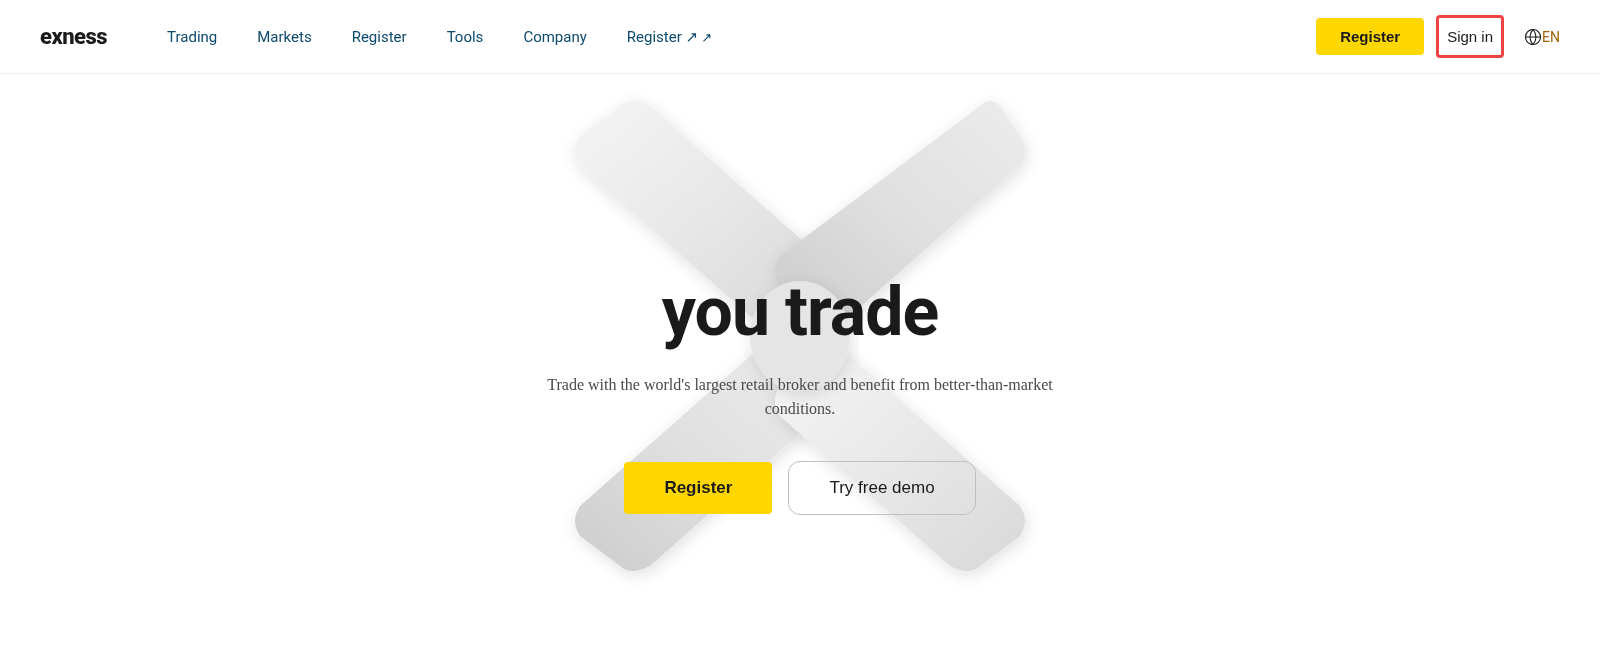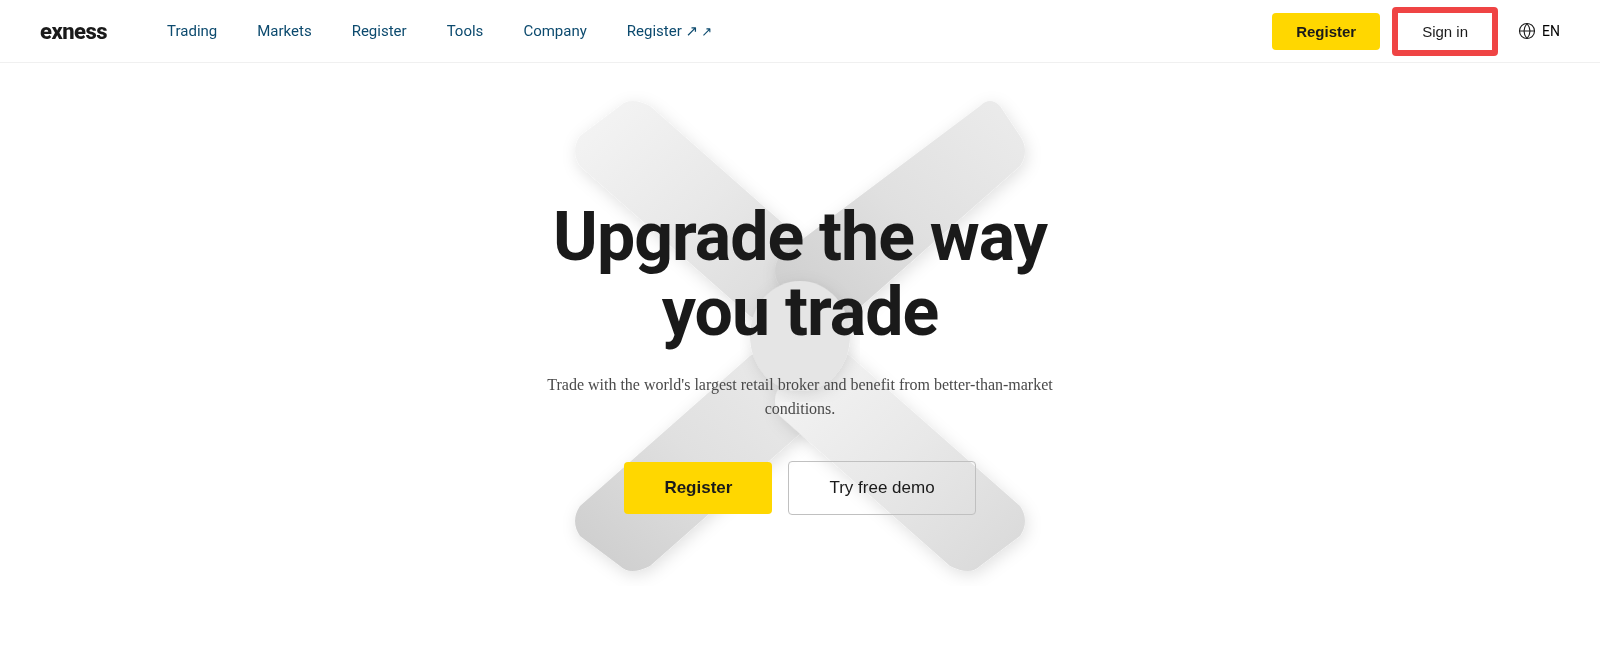"exness" nav { height: 63px -> 74px }
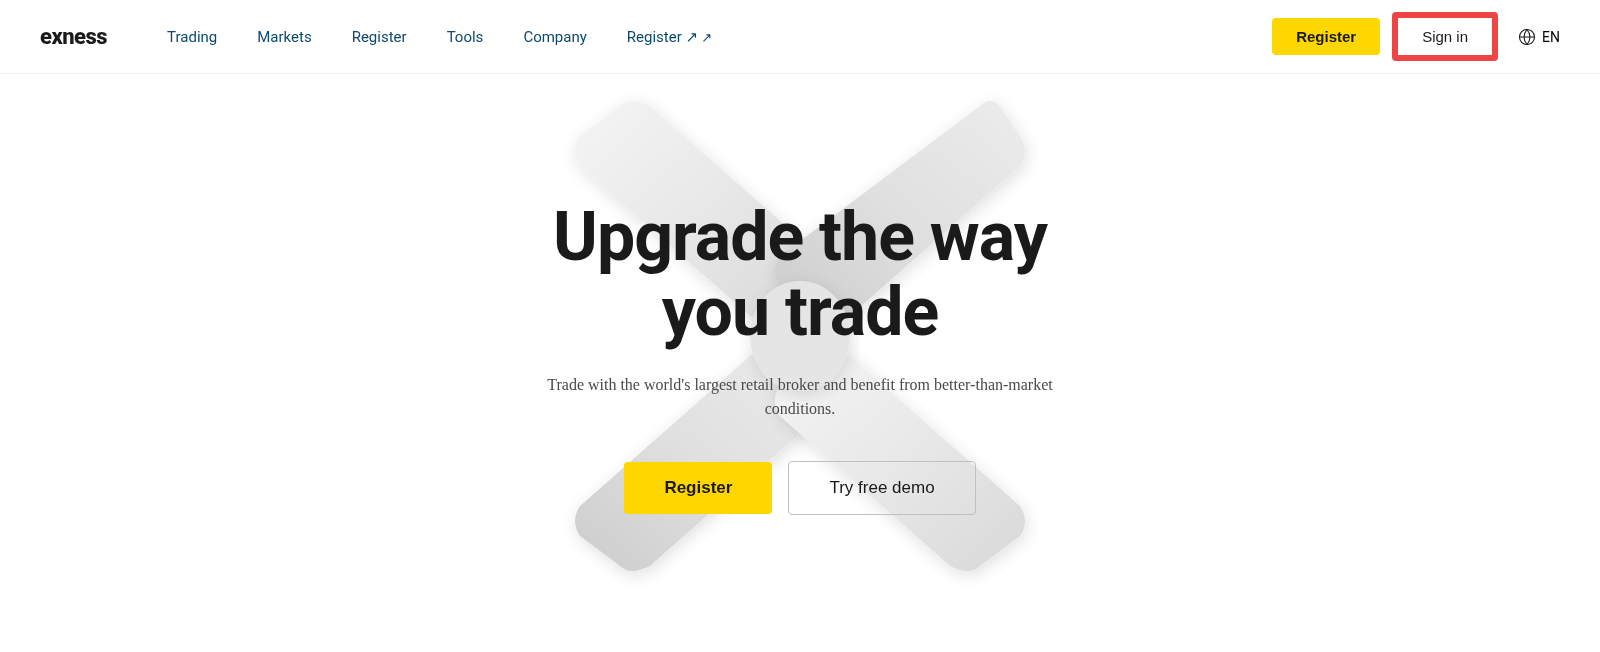"Sign in" .btn-signin { border: 6px solid #ef4444 -> 3px solid #ef4444; padding: 10px 24px -> 10px 8px }
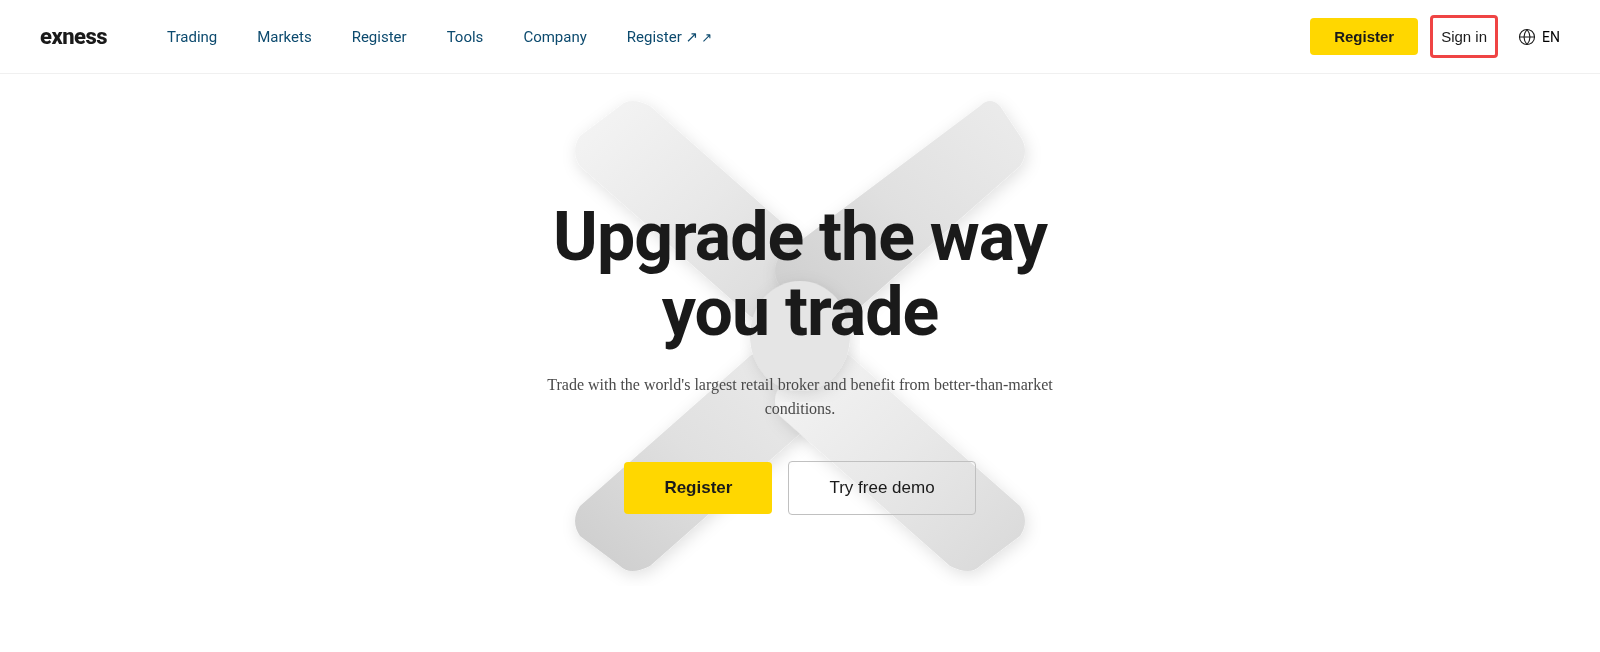"EN" .lang-selector { color: #000000 -> #a16207; gap: 6px -> none }
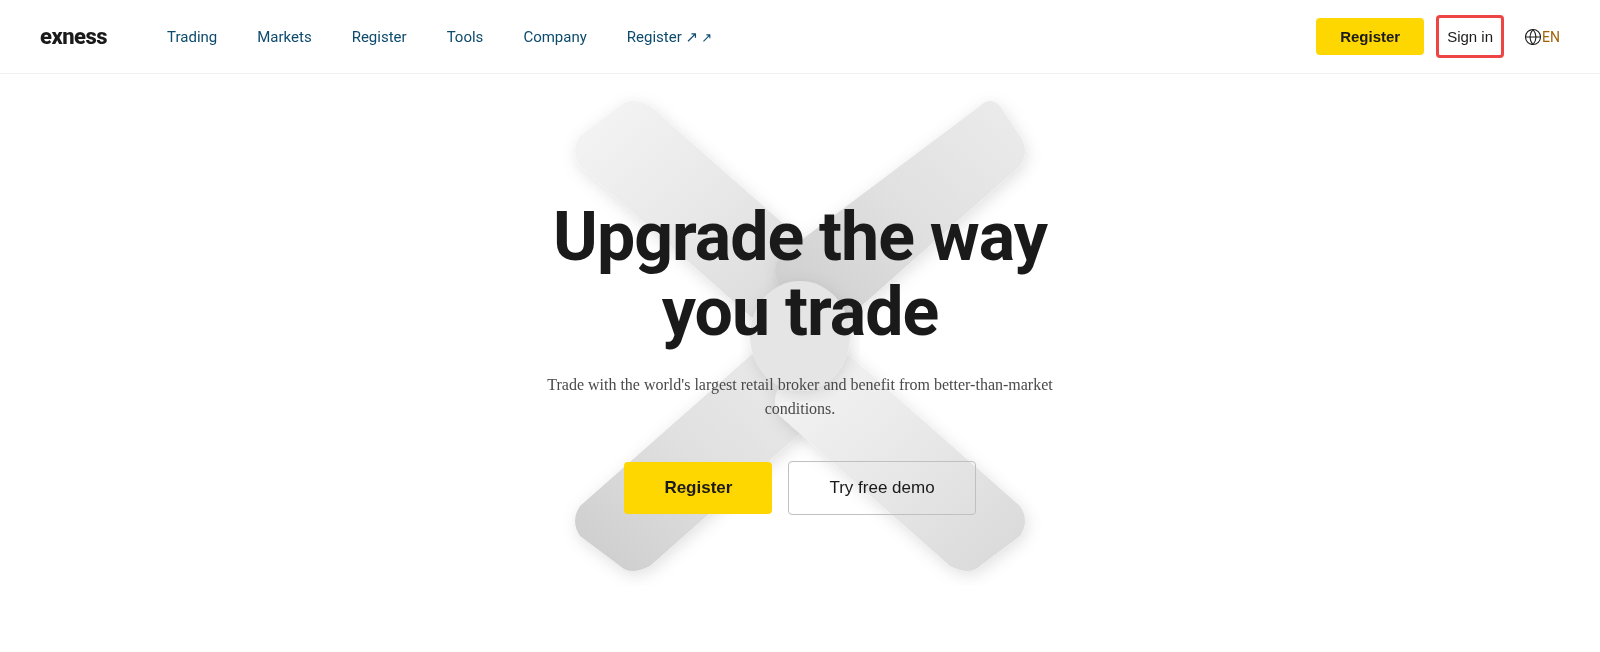"Upgrade the way" span { html: <span>Upgrade the way</span> -> none }
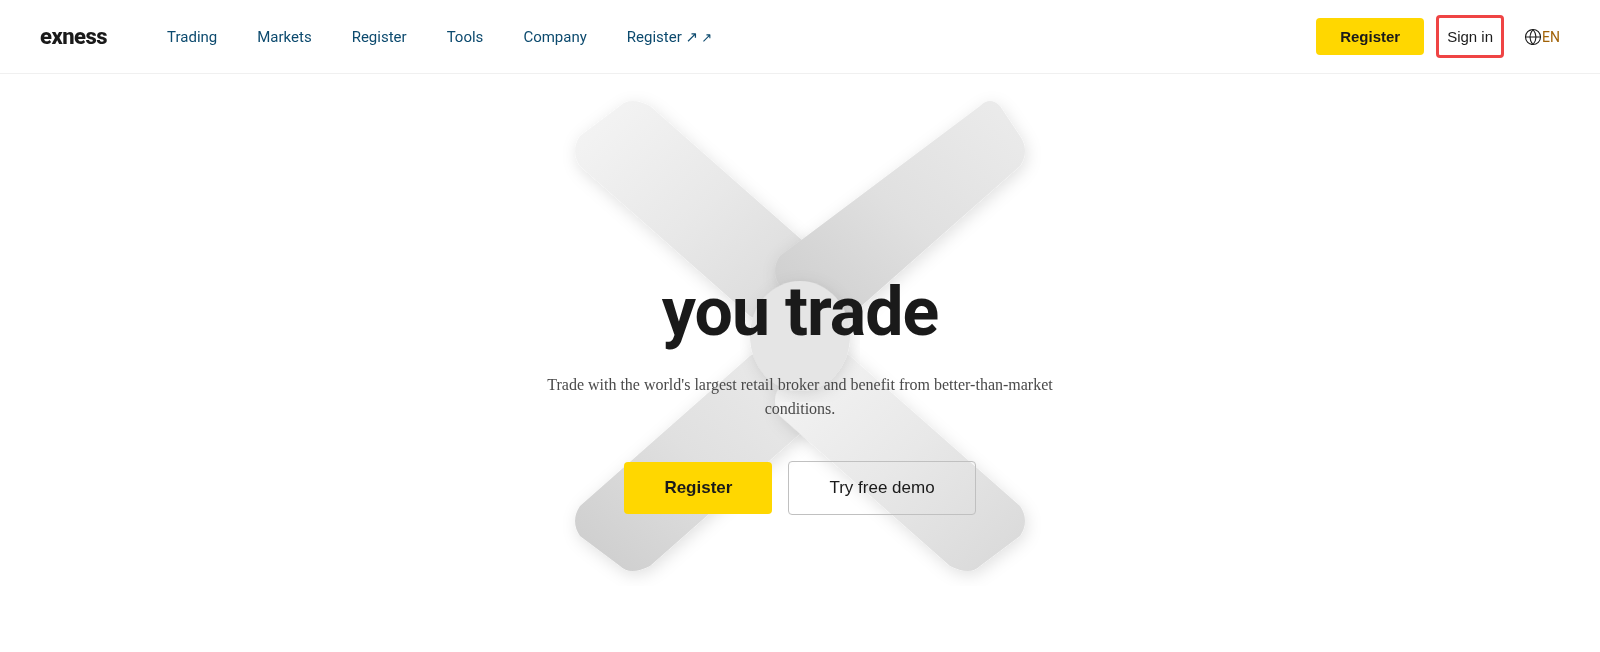"Try free demo" .btn-demo { border-radius: 4px -> 12px }
